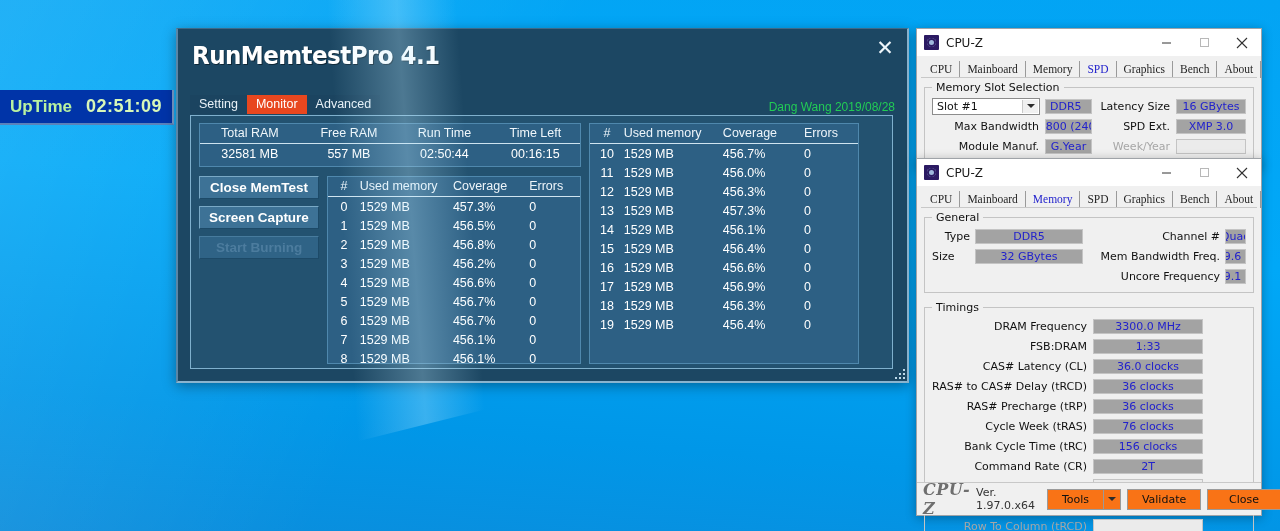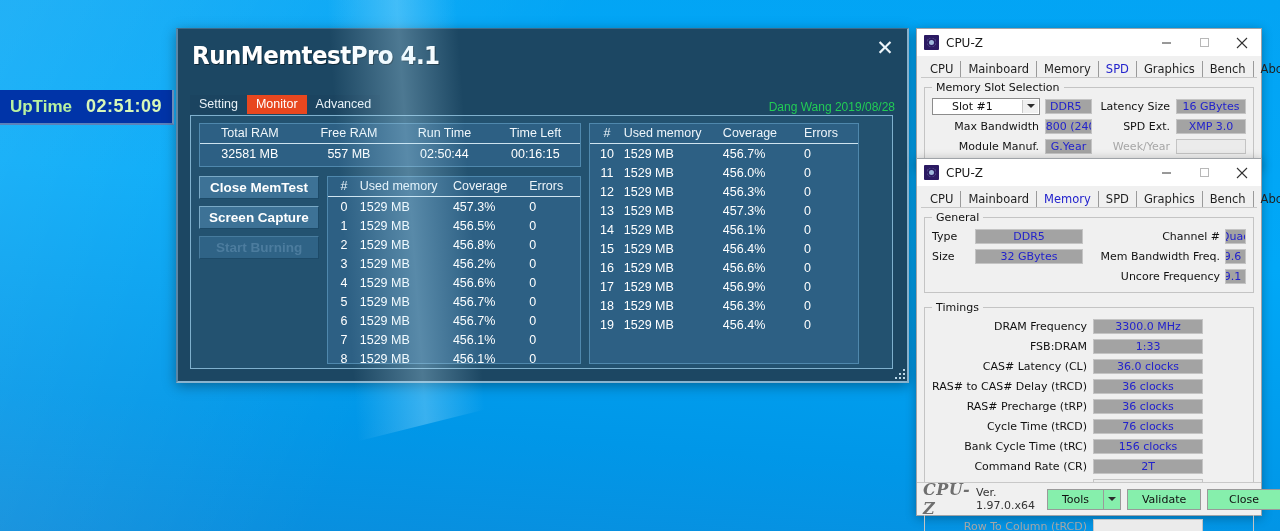"CPU" .cz-tab { font-family: none -> Liberation Serif, serif }
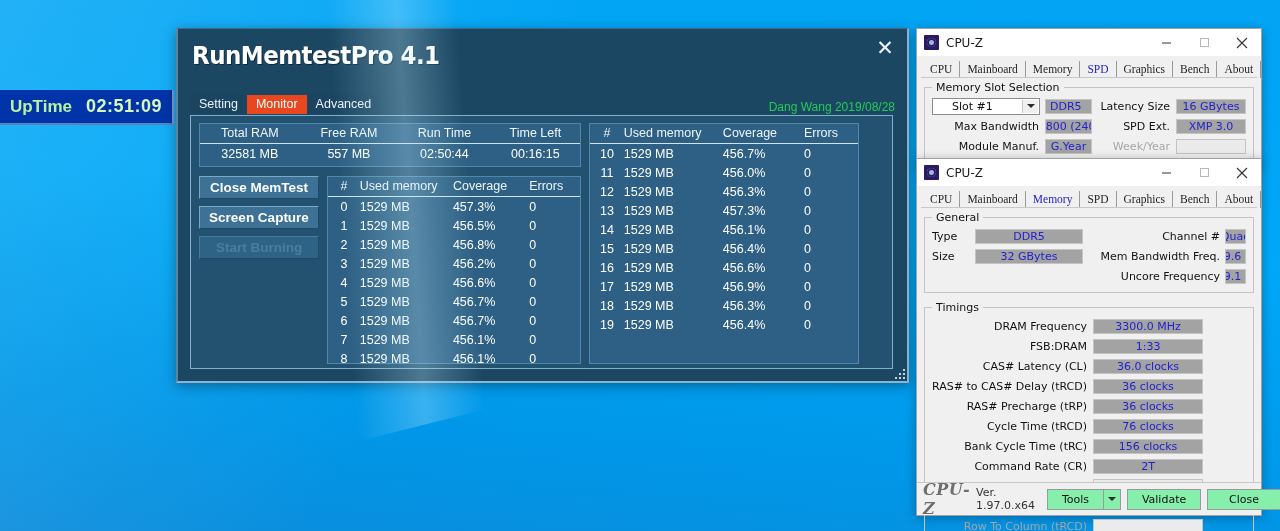"Slot #1" .cz-combo { padding-left: 19px -> 4px }
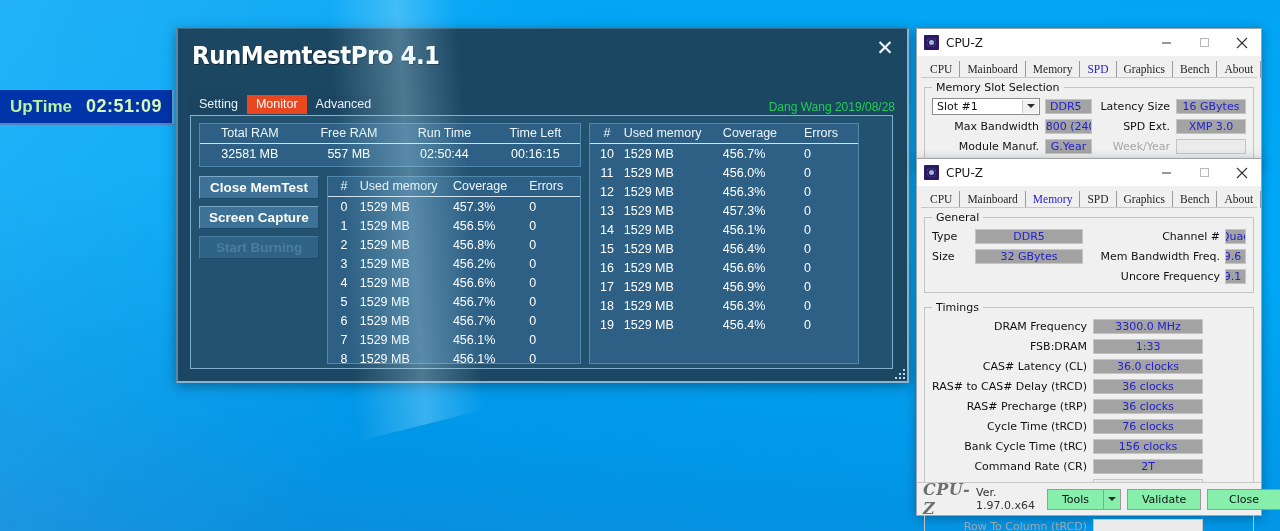"Type" div.cz-label { text-align: left -> right }
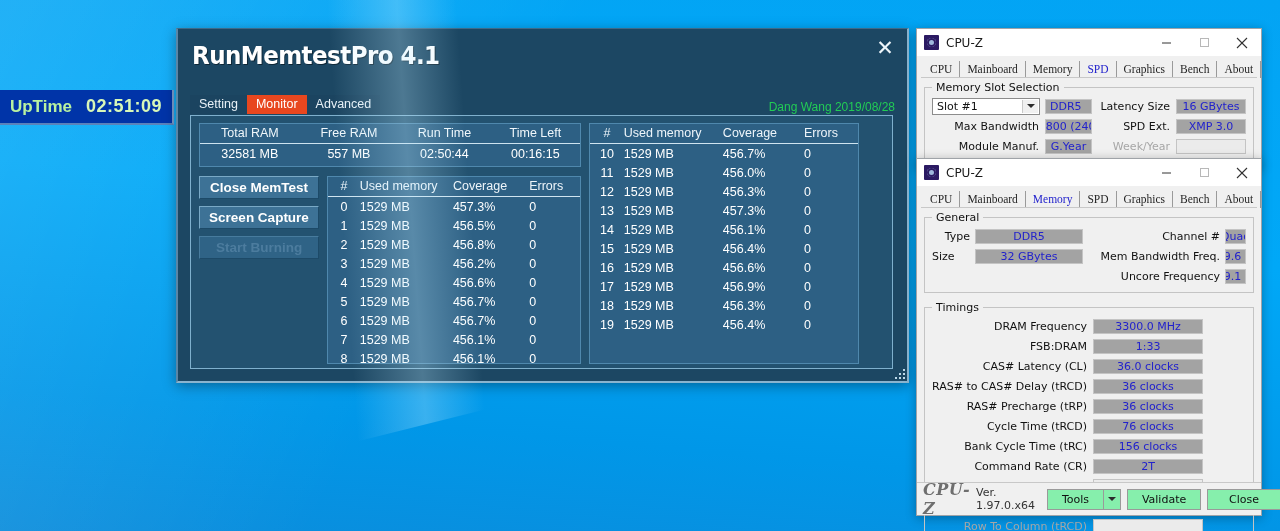"Cycle Time (tRCD)" div.cz-label { text: Time (tRCD -> Week (tRAS }
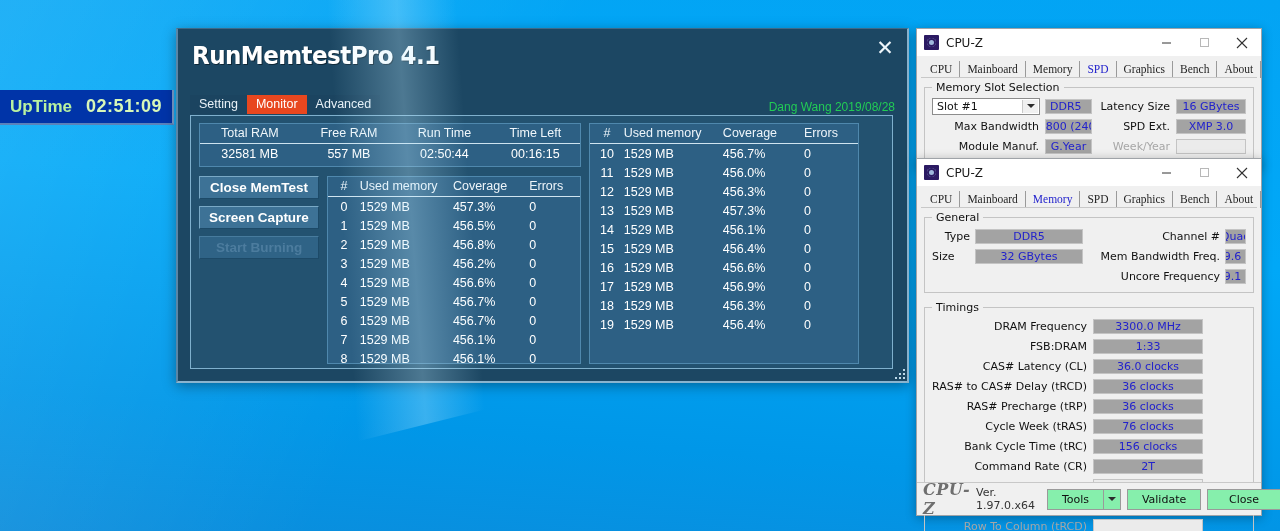"Tools" .cz-btn { background: #86efac -> #f97316 }
